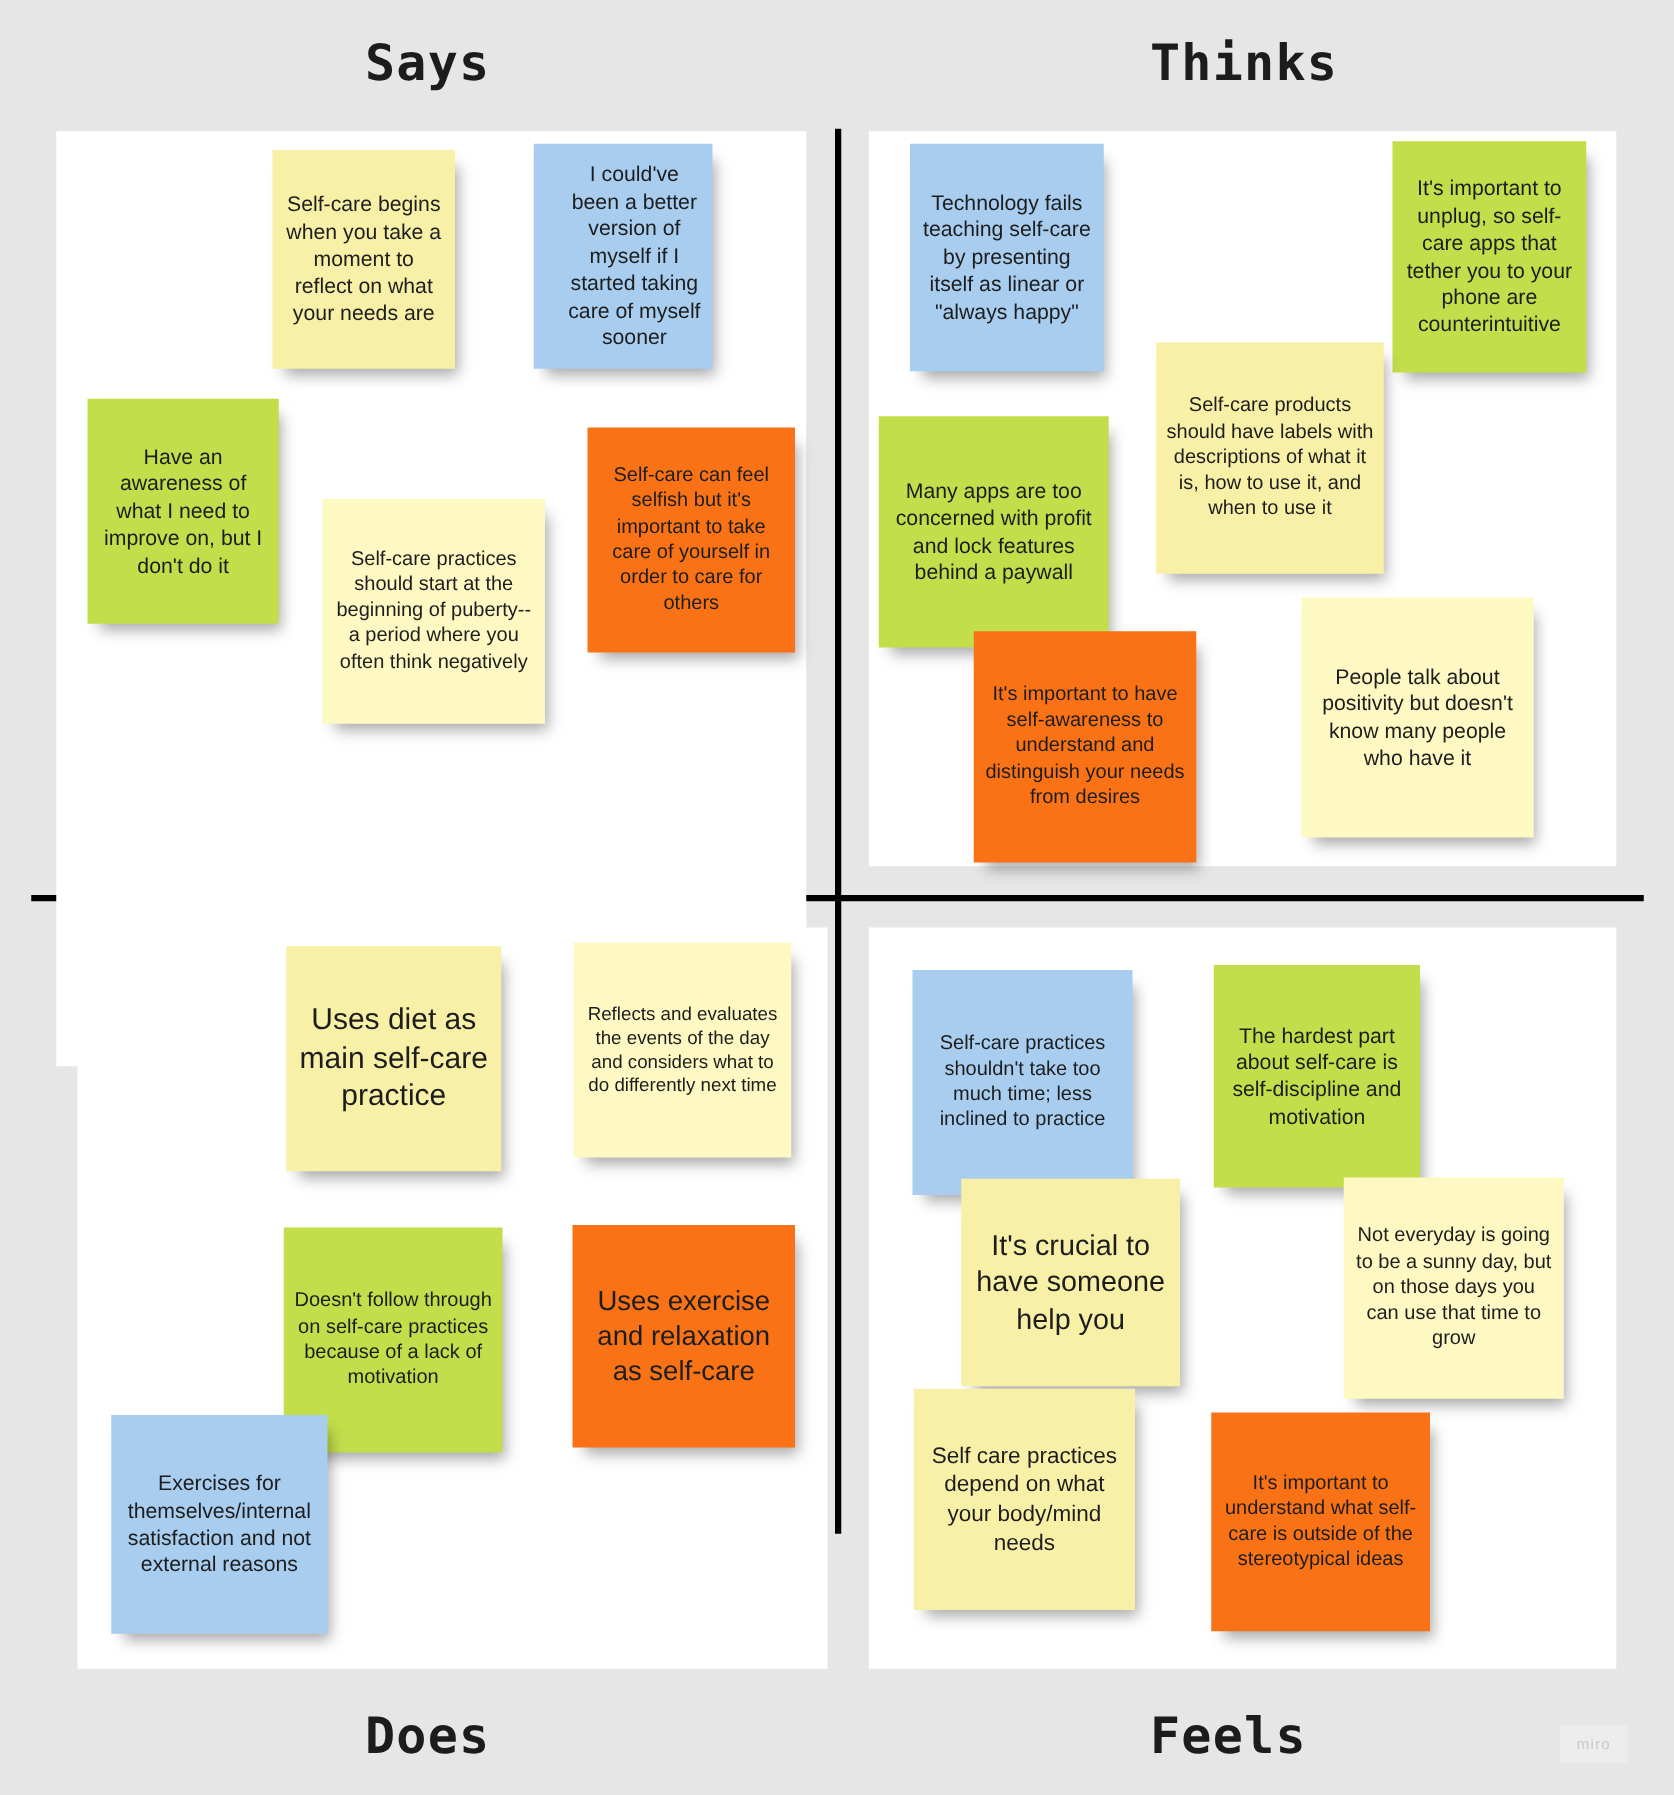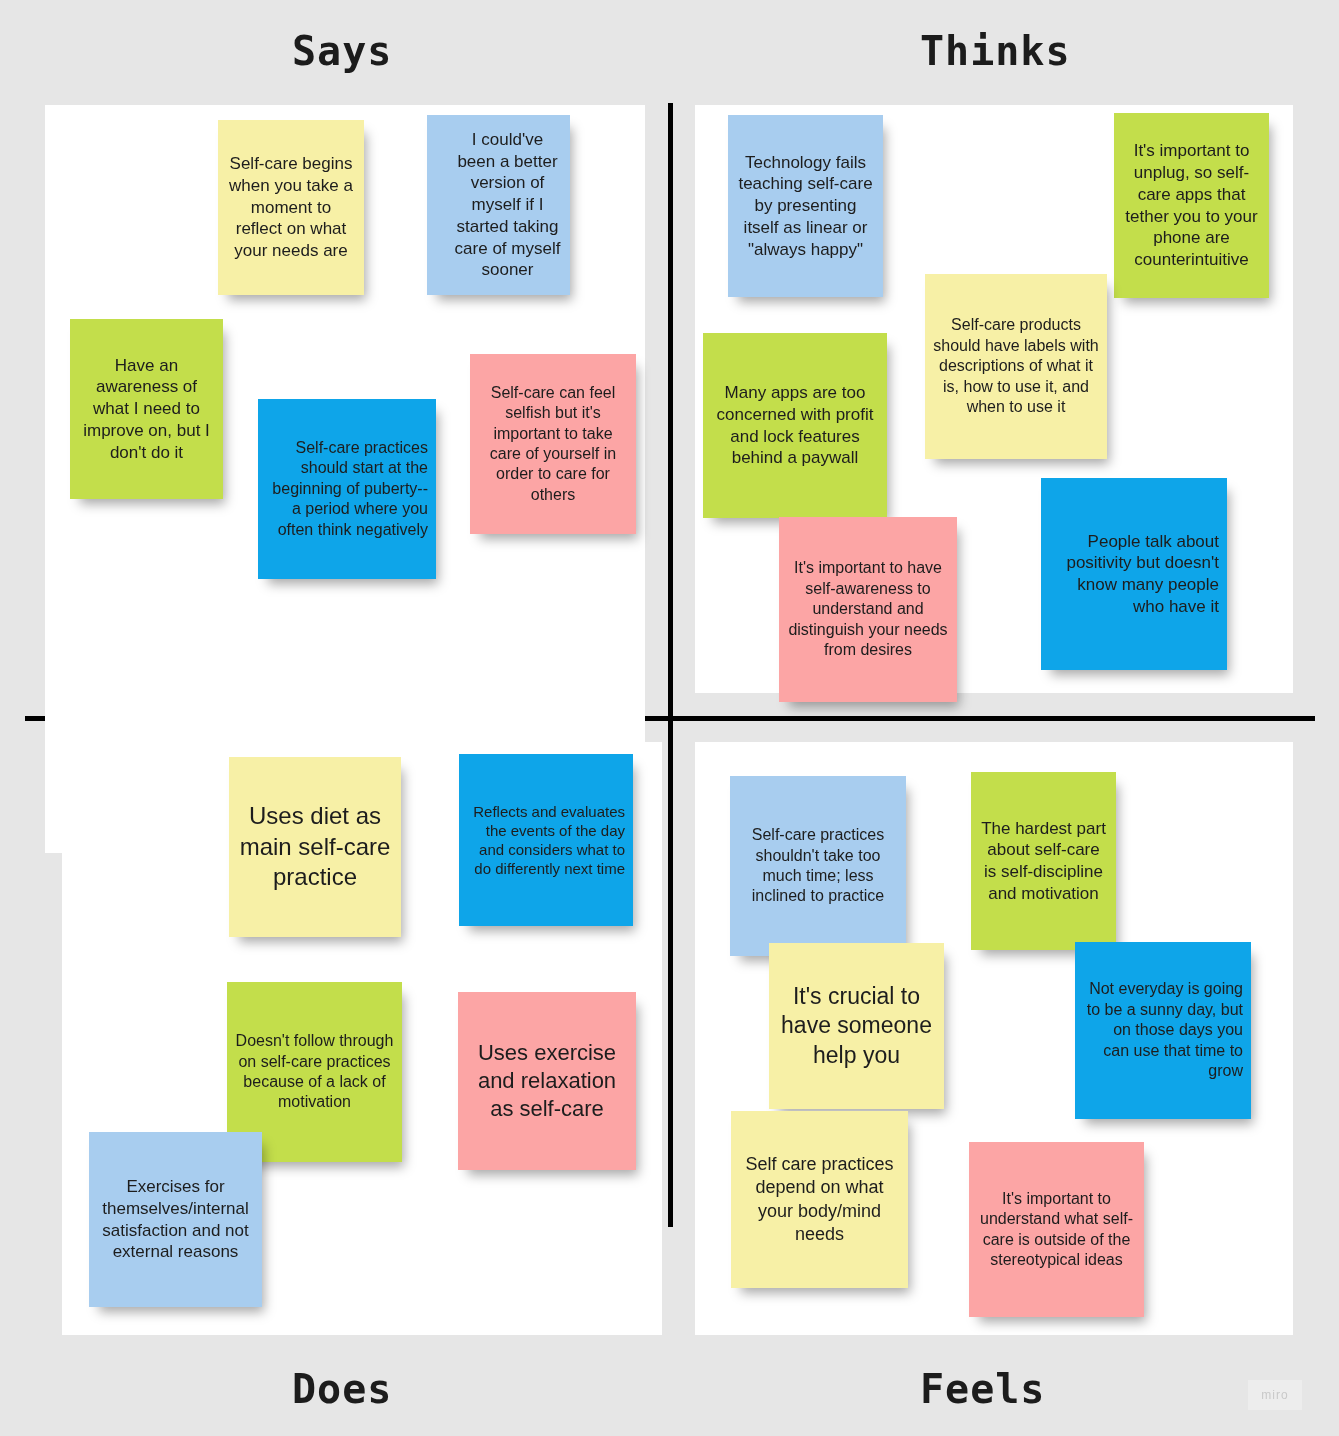"Self-care can feel selfish but" .c-gold { background: #fca5a5 -> #f97316; margin-top: 12px -> none }
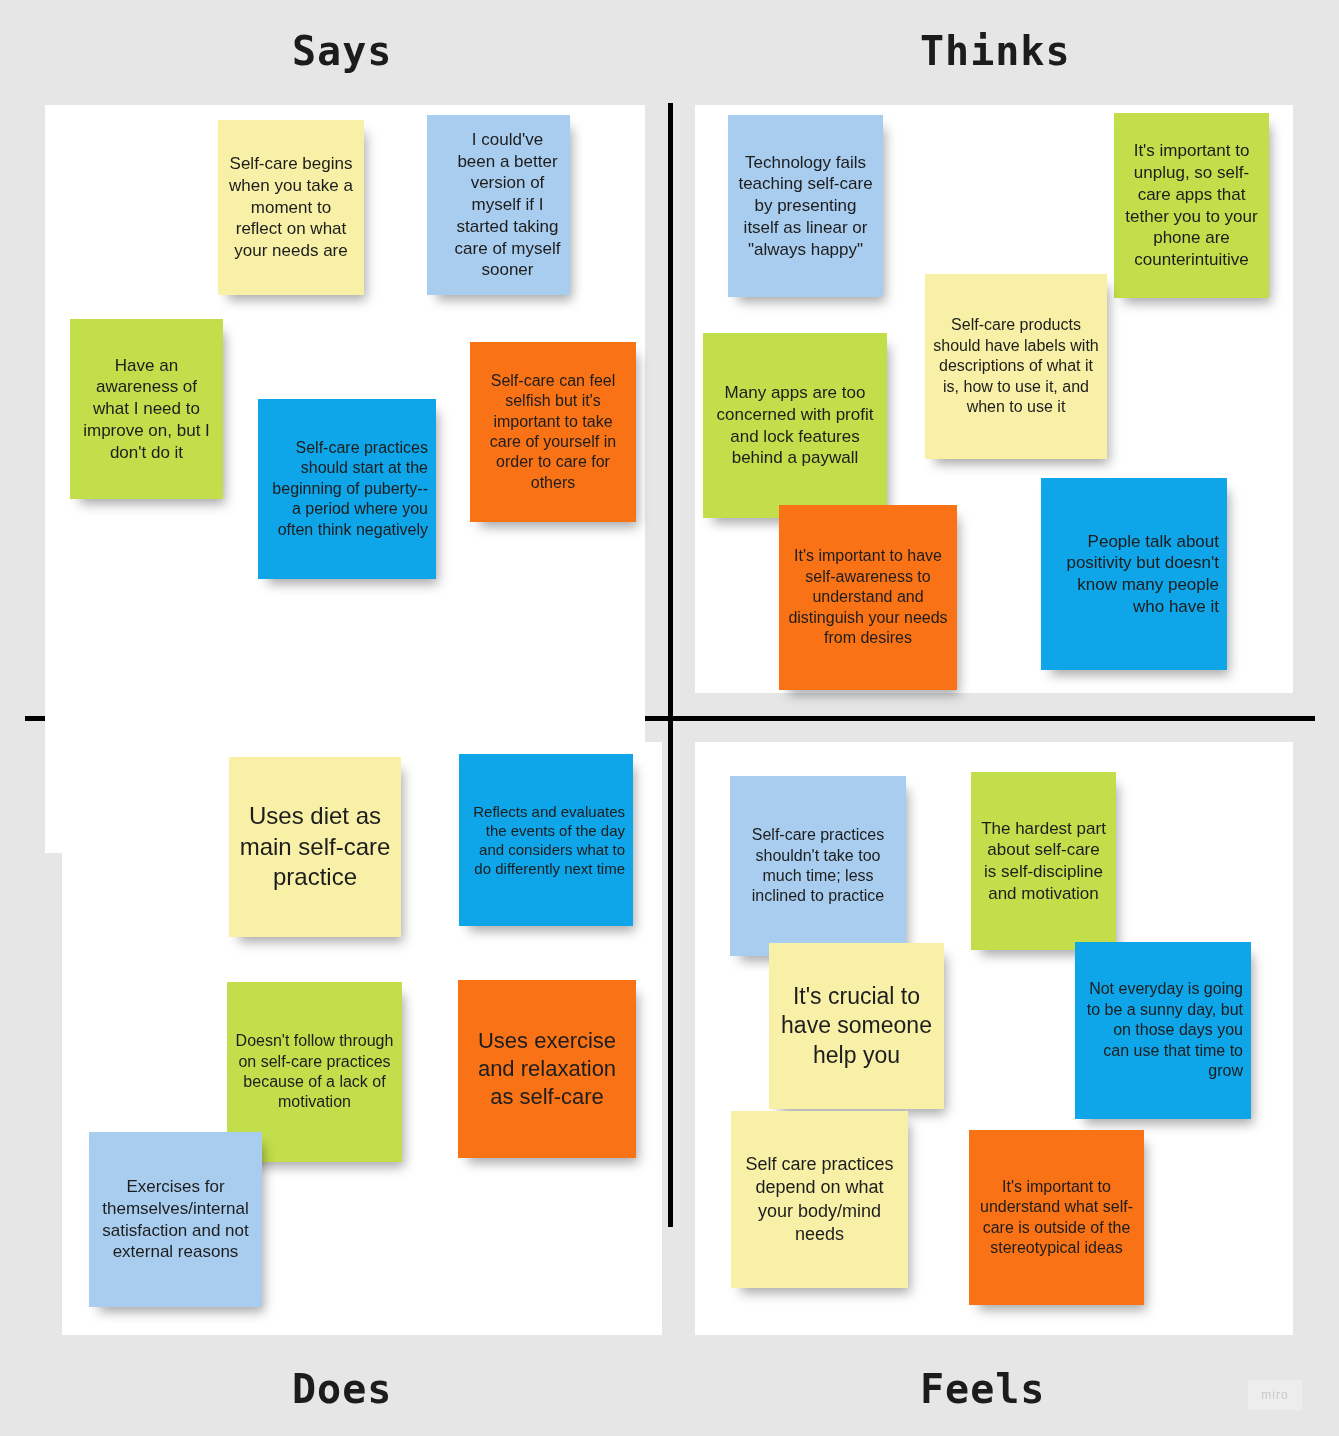"Self-care practices should start at" .c-orange { background: #0ea5e9 -> #fef9c3; text-align: right -> none }
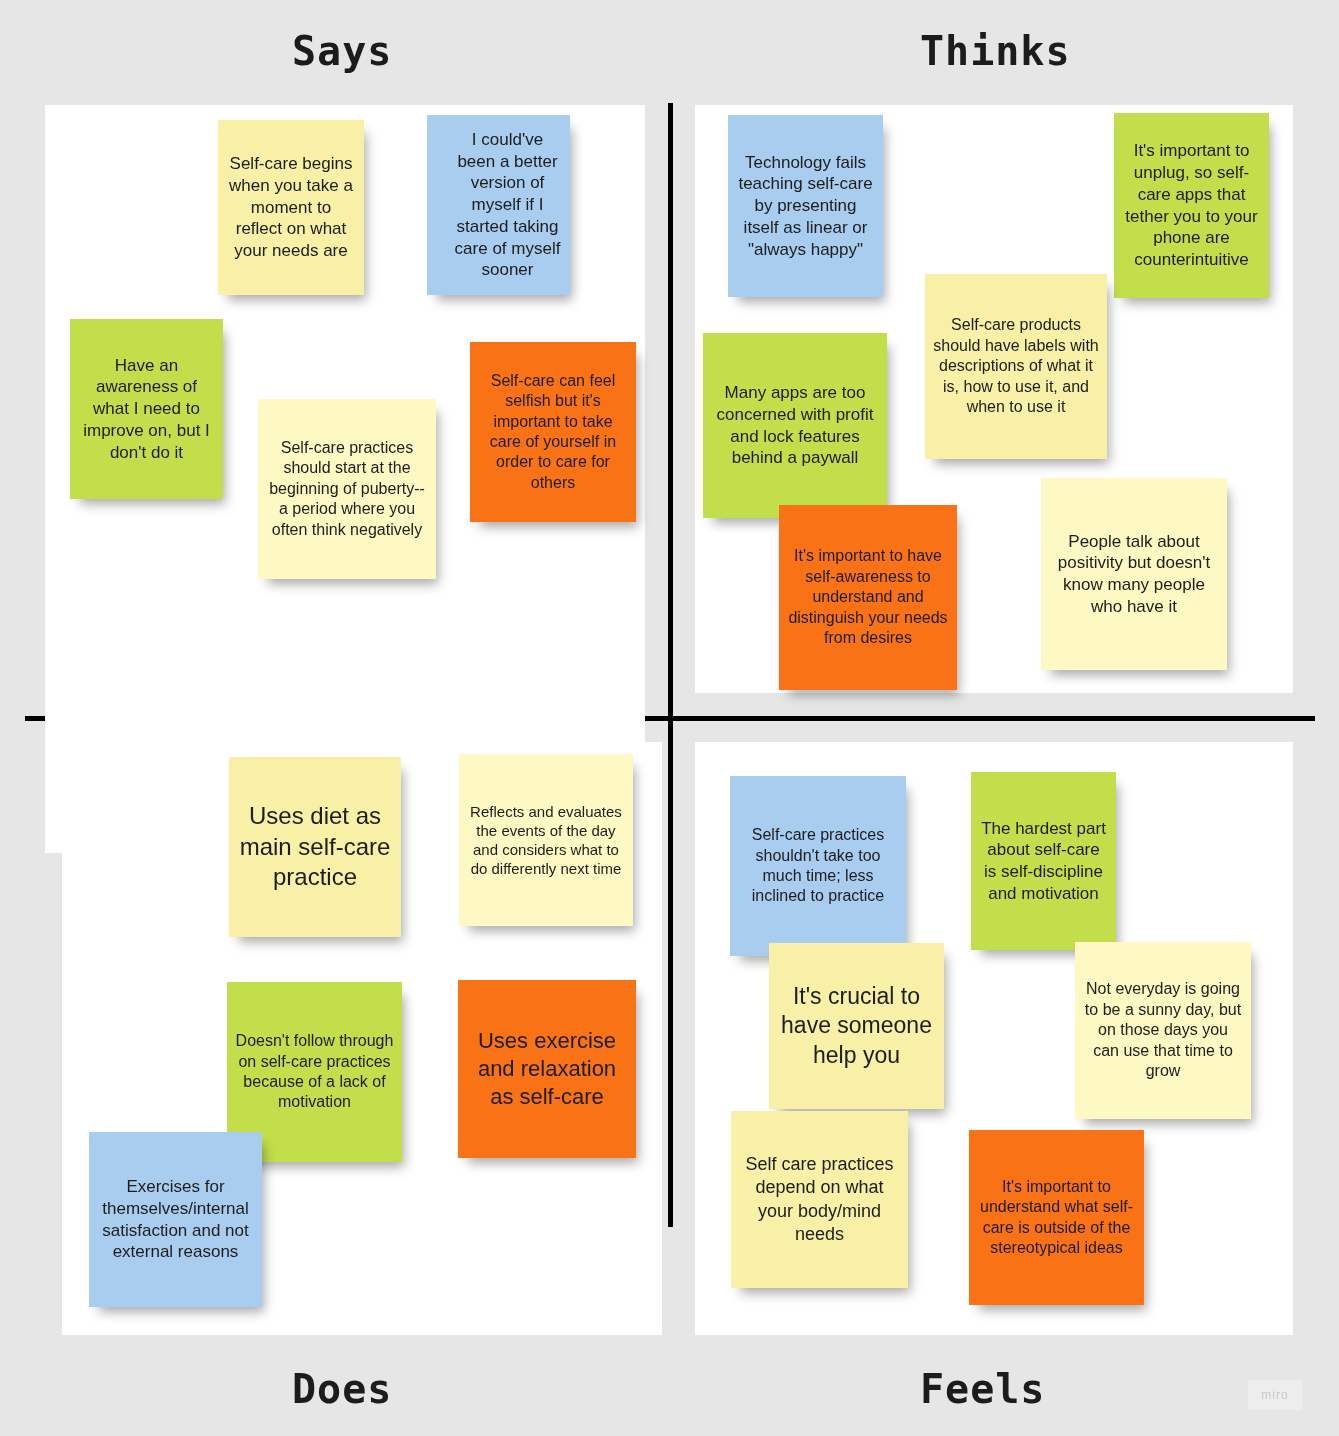"The hardest part about self-care" div.note { width: 145px -> 165px }
